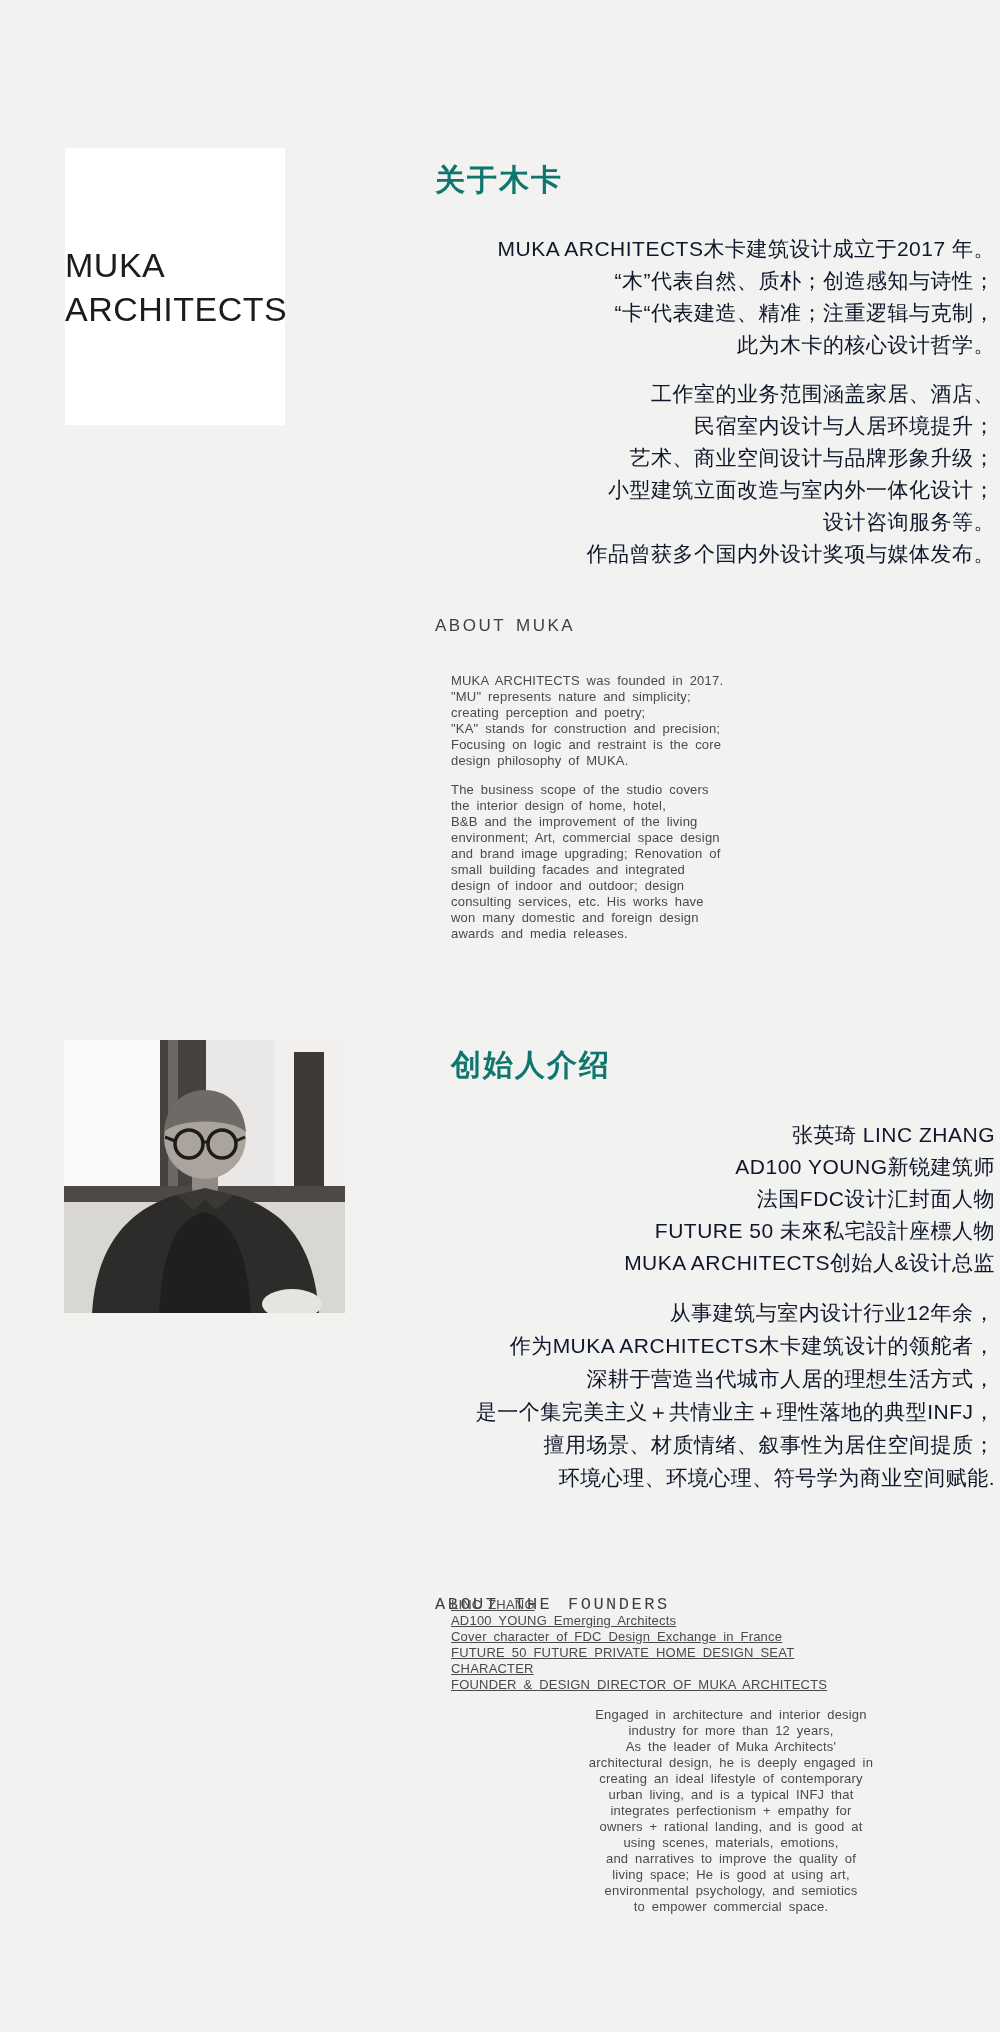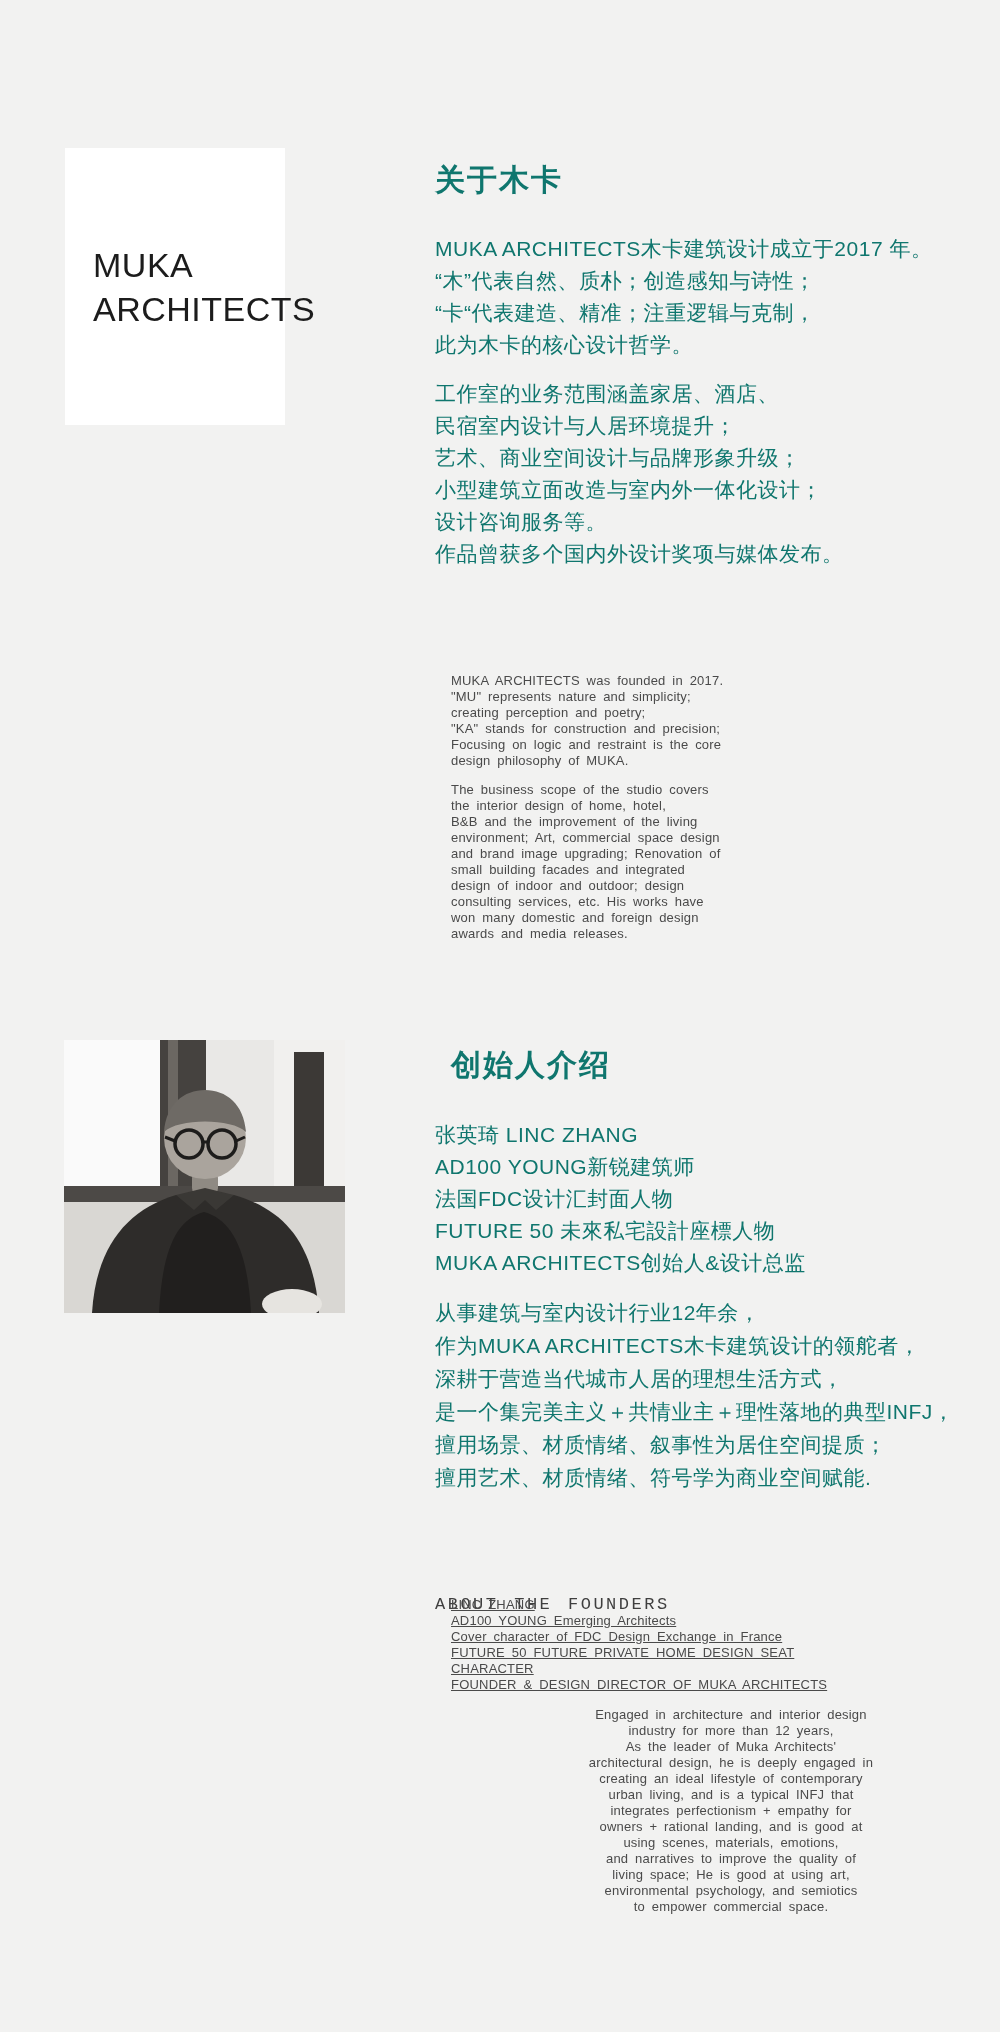"MUKA" .logo-card { padding-left: 28px -> none }
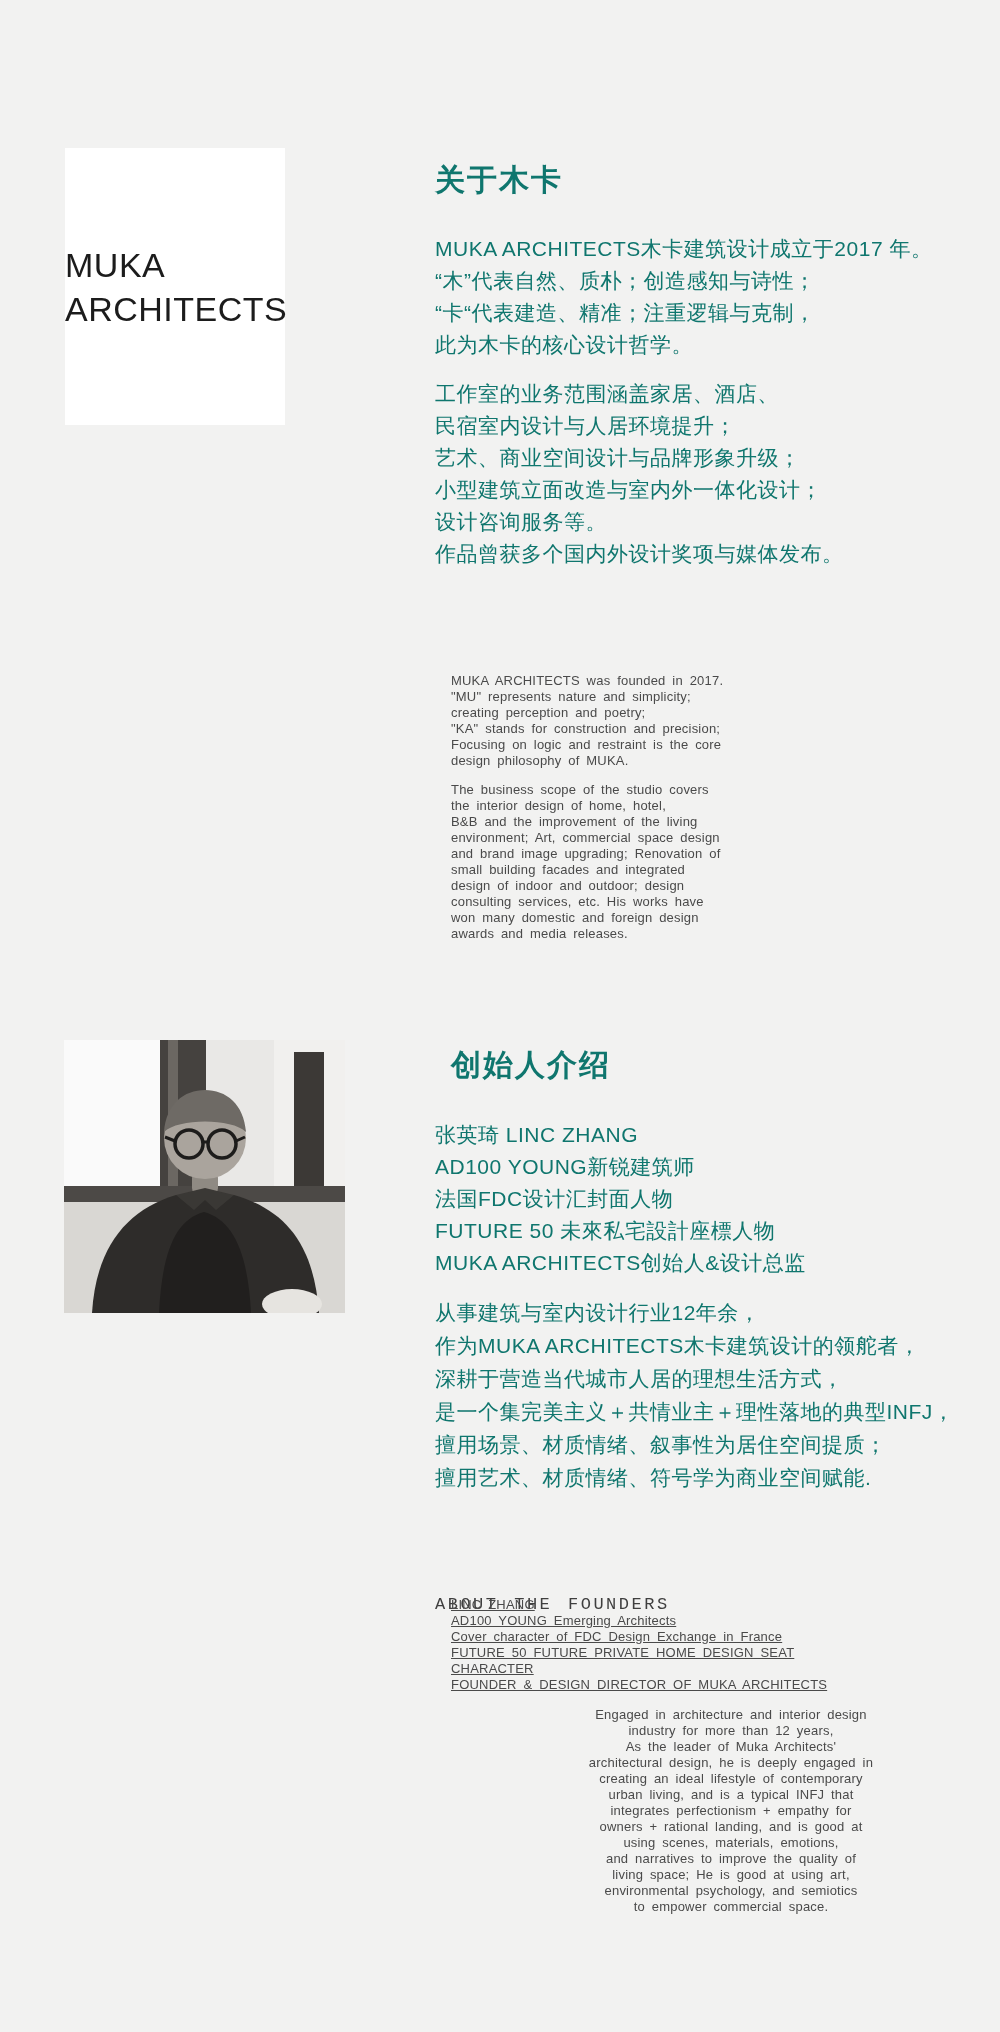"MUKA ARCHITECTS木卡建筑设计成立于2017 年。" .p-cn { color: #0f766e -> #0f172a; text-align: none -> right }
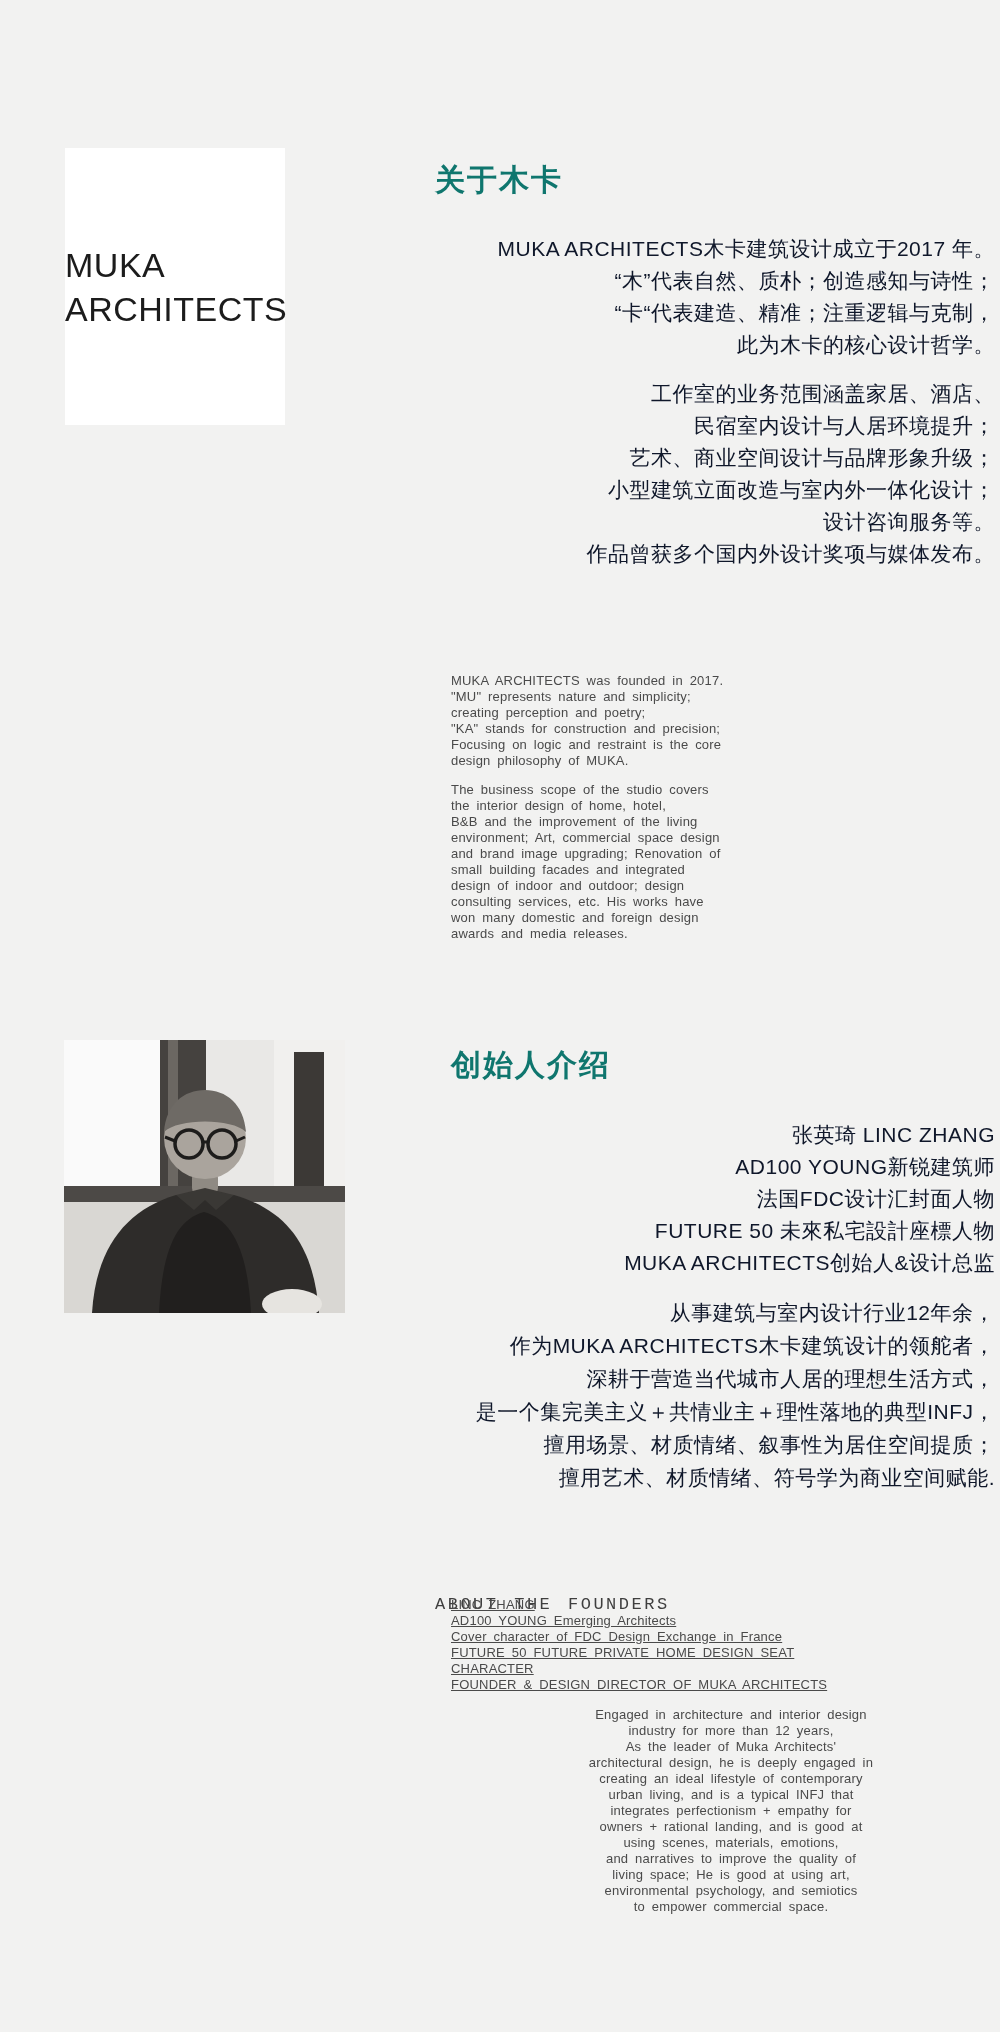"ABOUT MUKA" h2.h-en { html: none -> <h2>ABOUT MUKA</h2> }
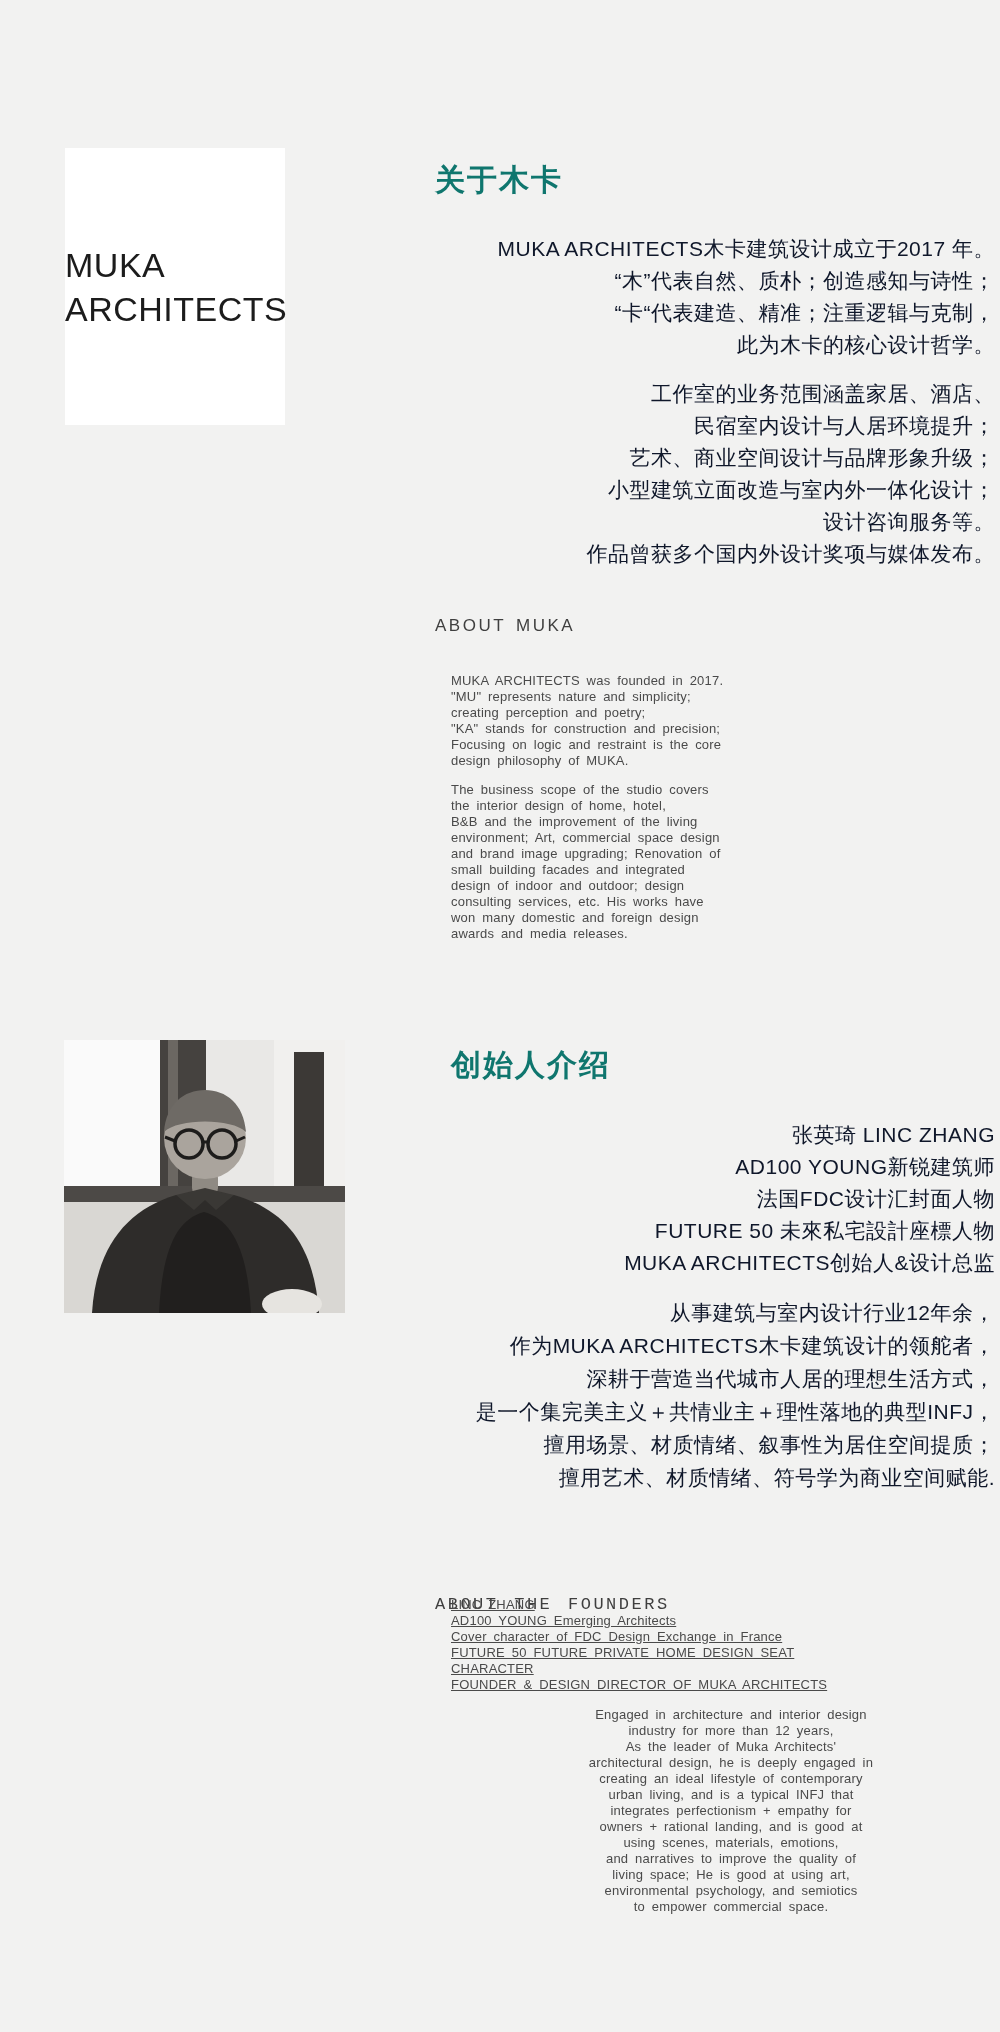"从事建筑与室内设计行业12年余，" p.p-cn { text: 擅用艺术、材质情绪 -> 环境心理、环境心理 }
